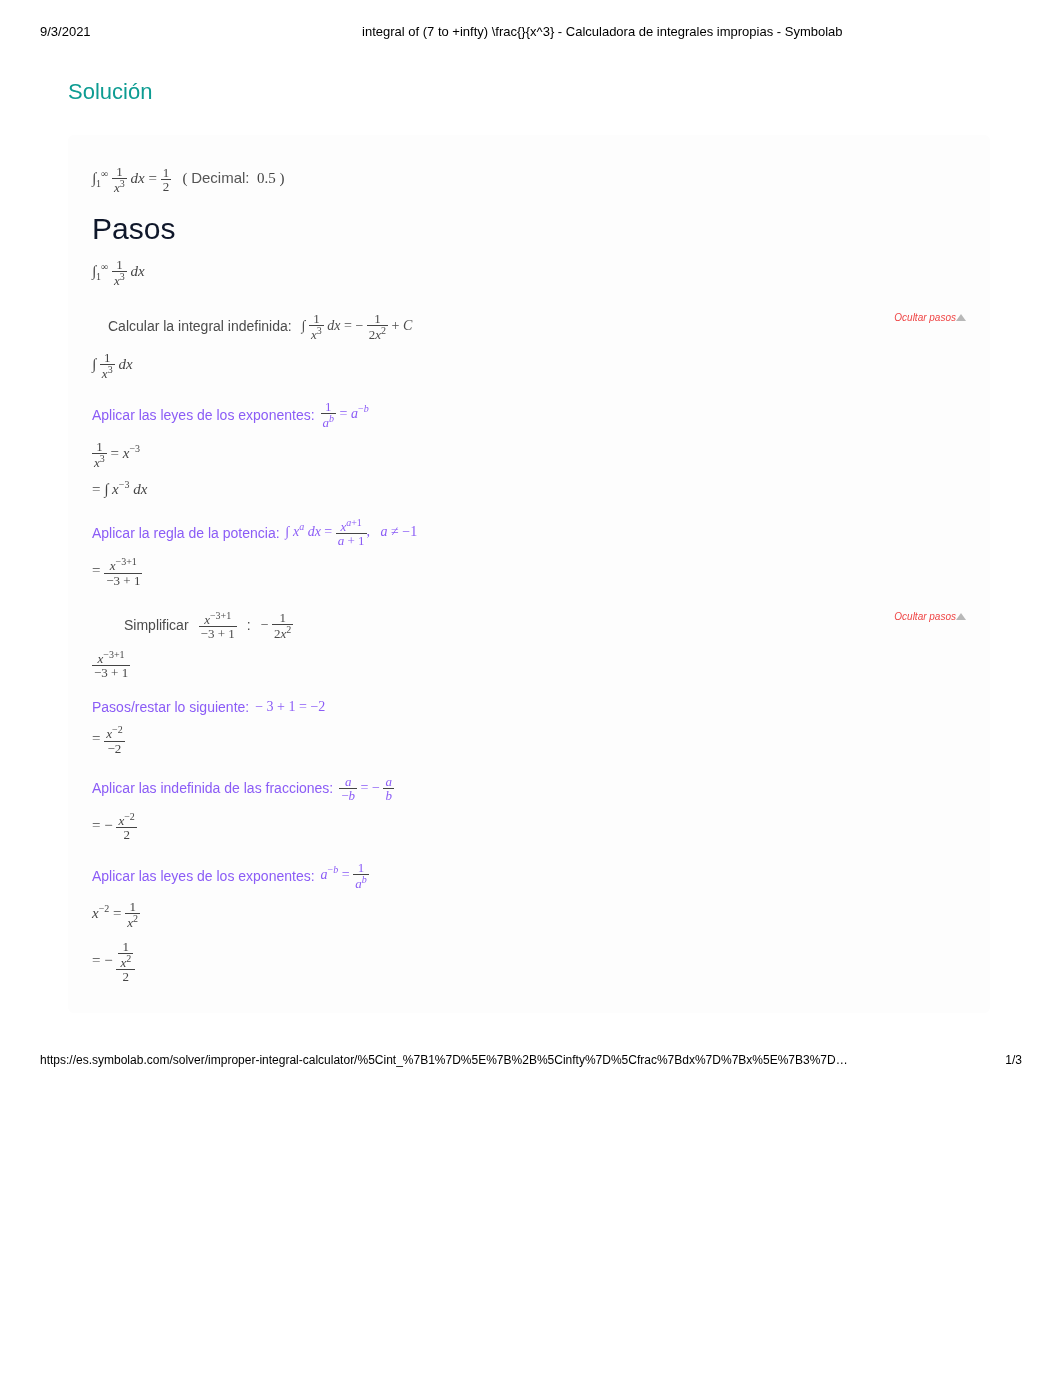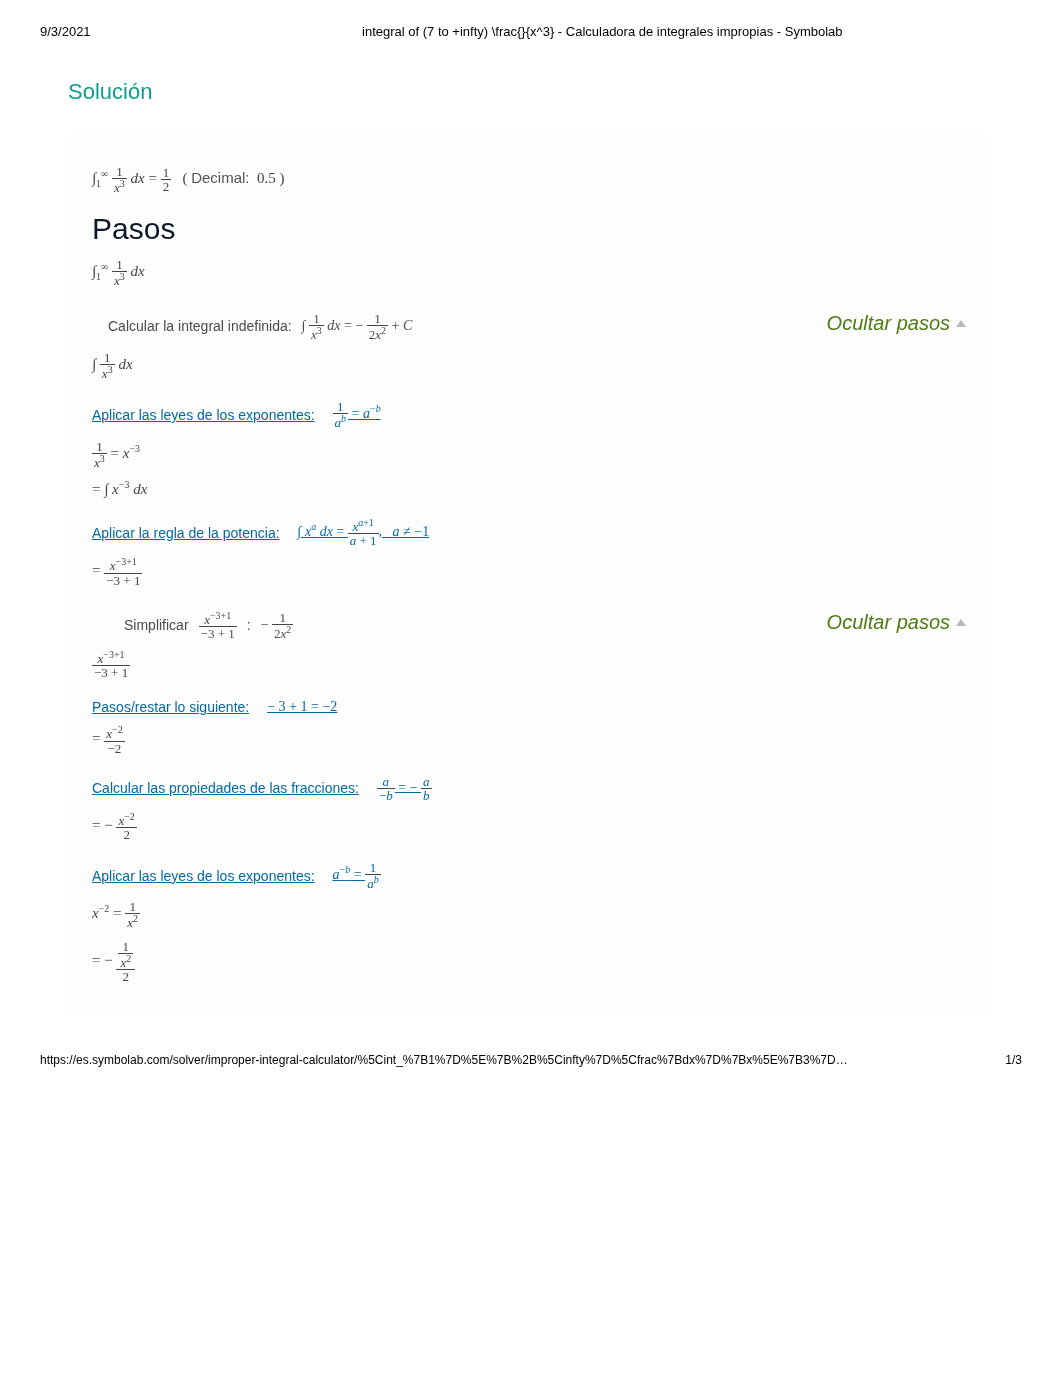"Ocultar pasos" .toggle { color: #4d7c0f -> #ef4444; font-size: 20px -> 10px; gap: 6px -> none }
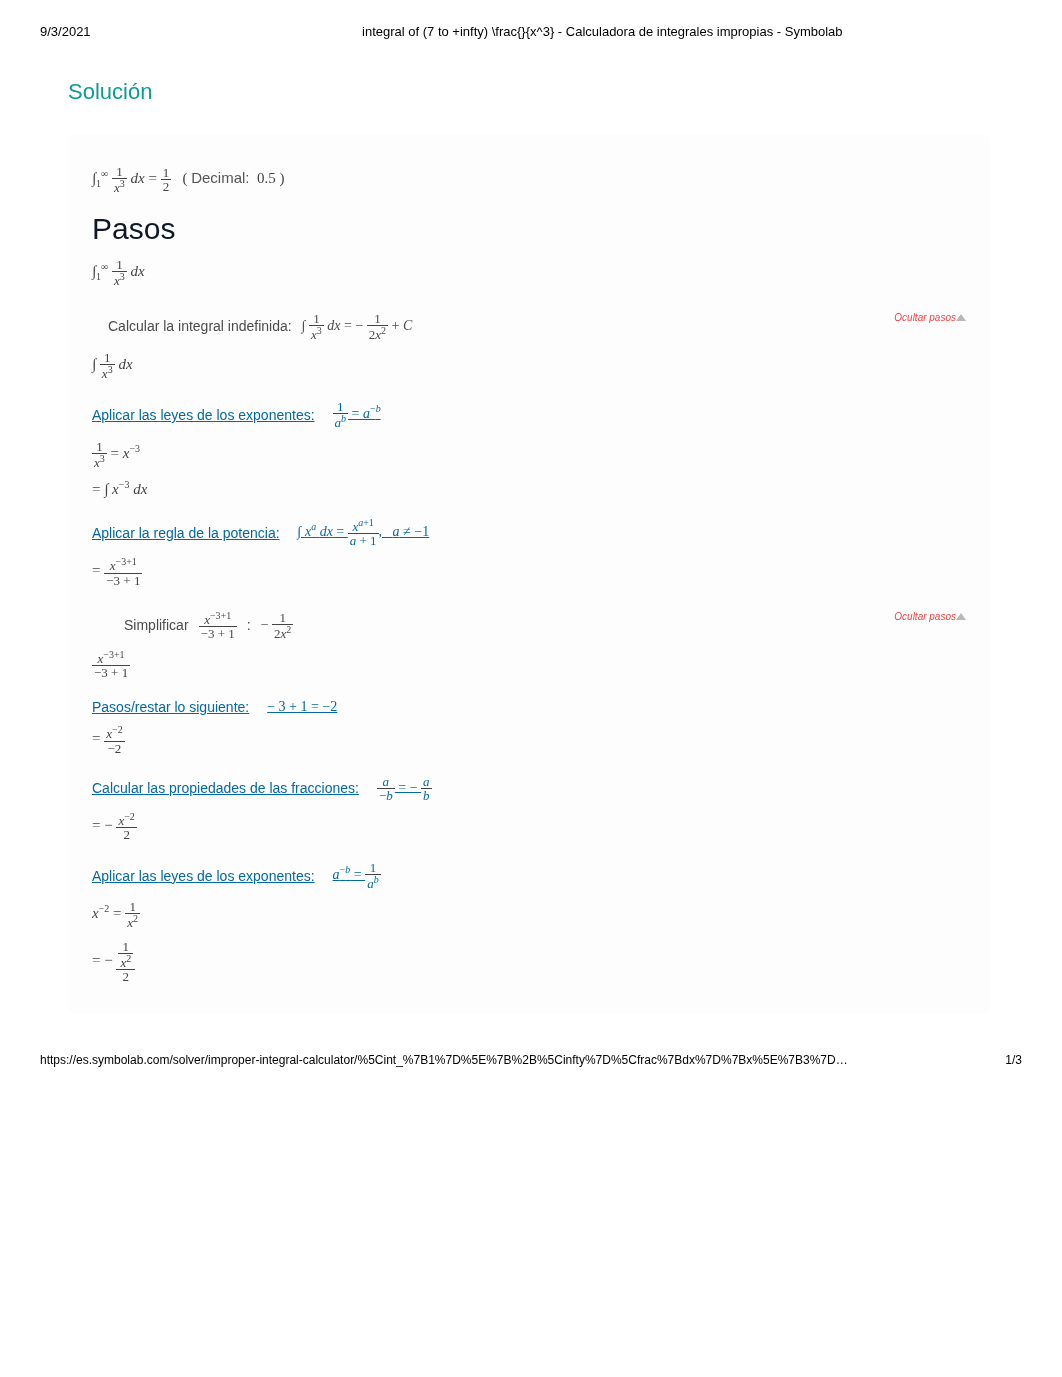"Aplicar las leyes de los" .sub-line { color: #0369a1 -> #8b5cf6; gap: 18px -> 6px; text-decoration: underline -> none }
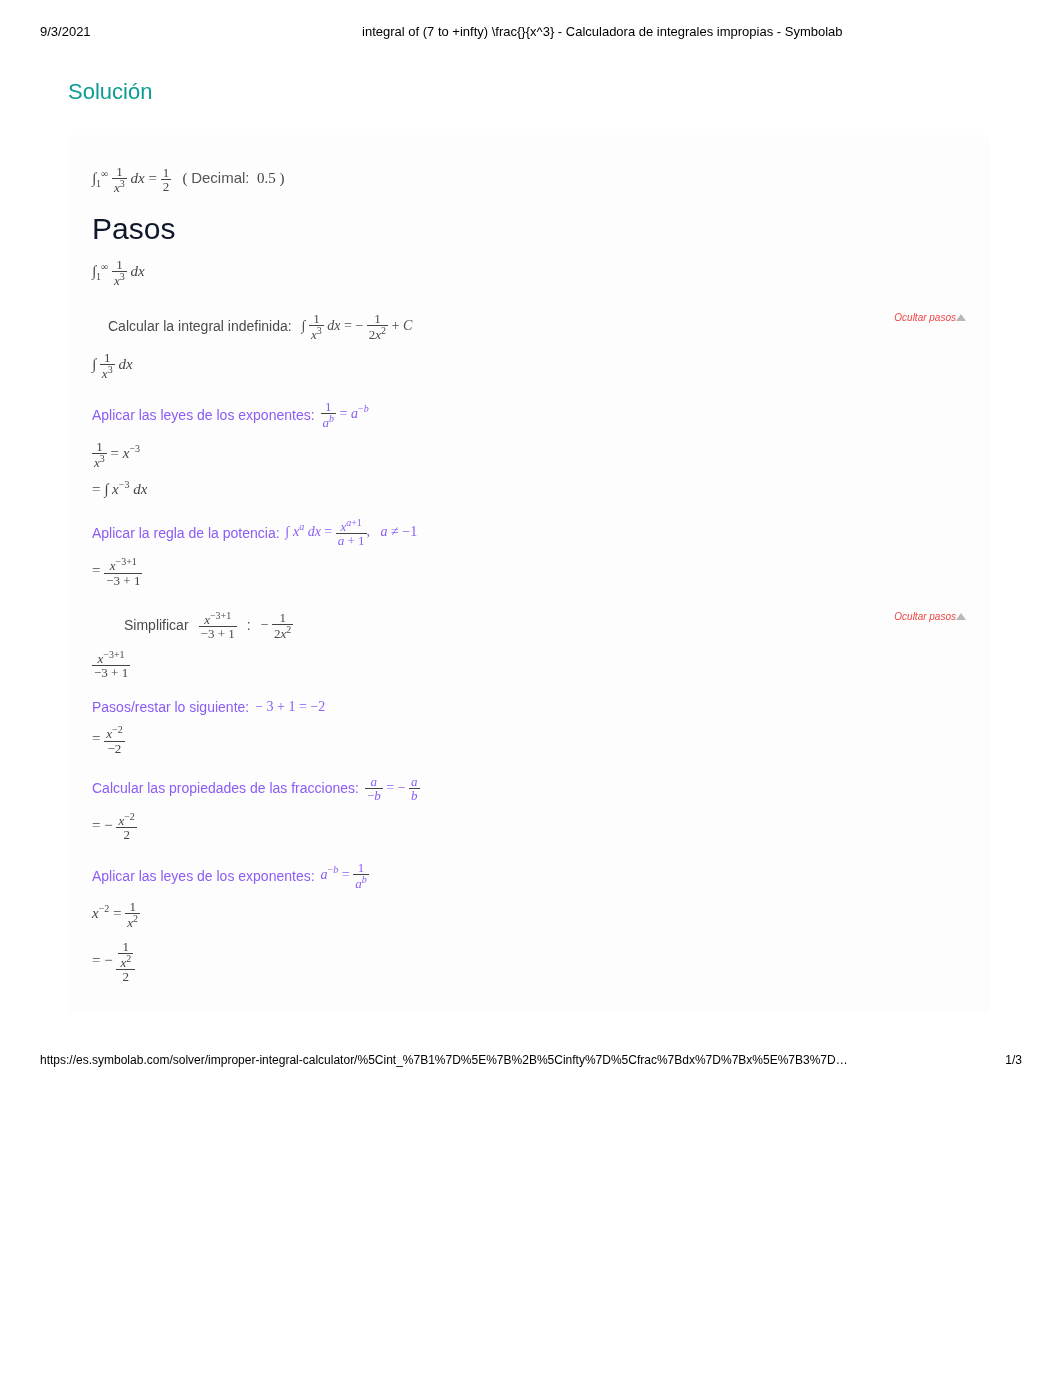"Calcular las propiedades de las" span { text: Calcular las propiedades -> Aplicar las indefinida }
